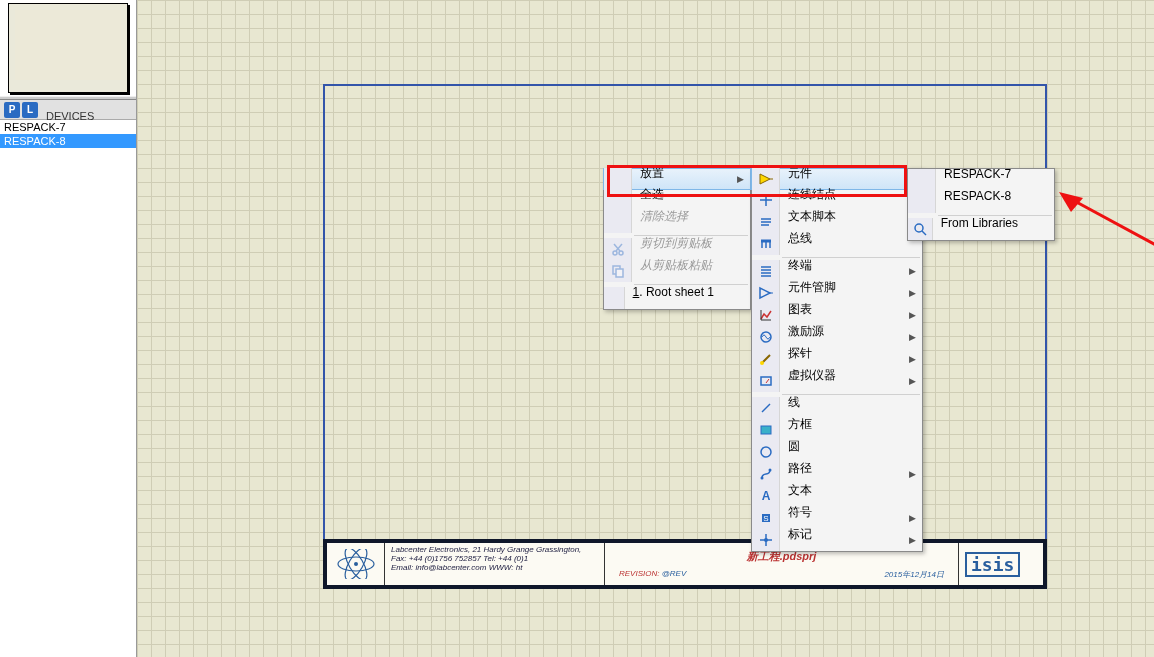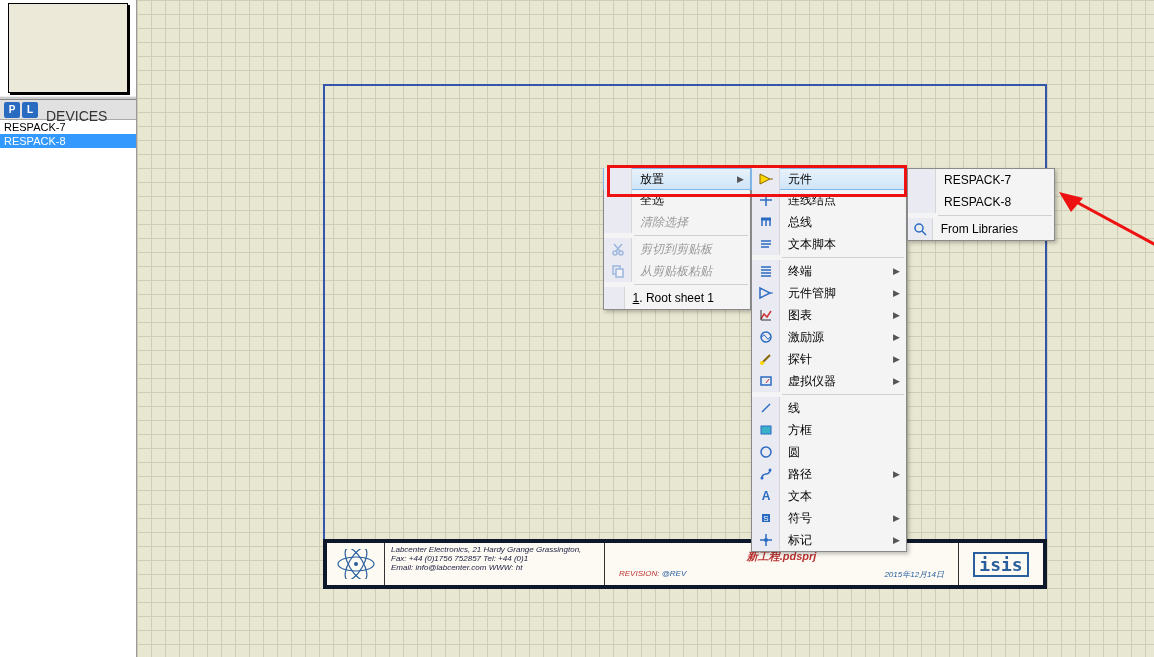"DEVICES" .devices-label { font-size: 14px -> 11px }
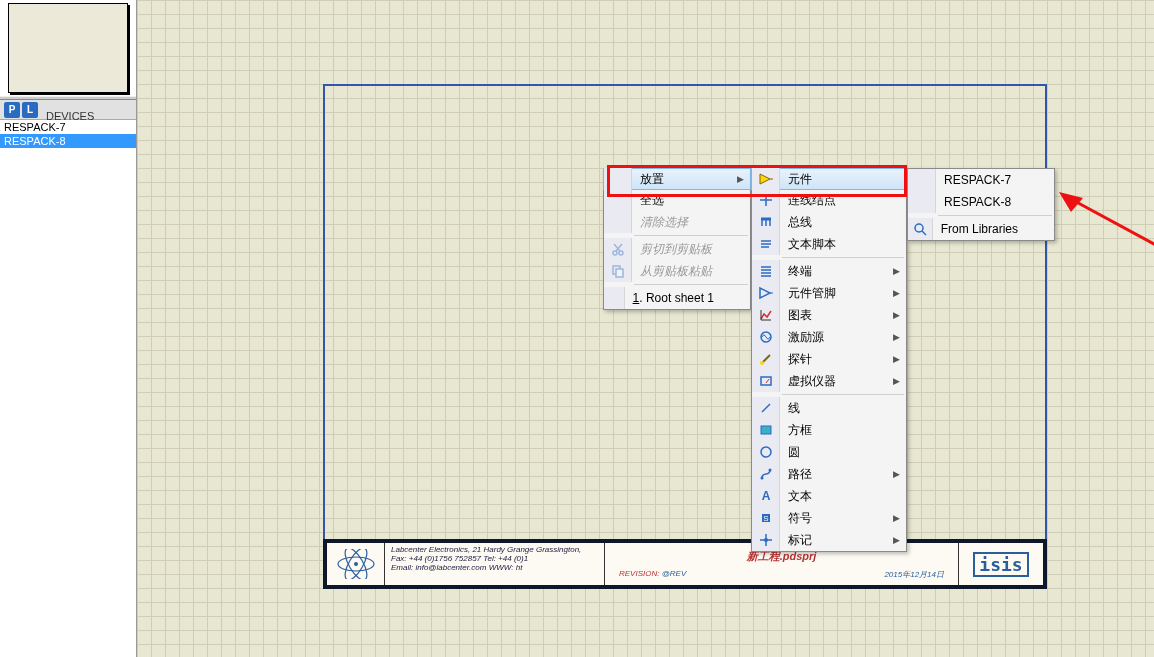"放置" .ctx-label { padding: 0 36px 0 8px -> 0 36px 12px 8px }
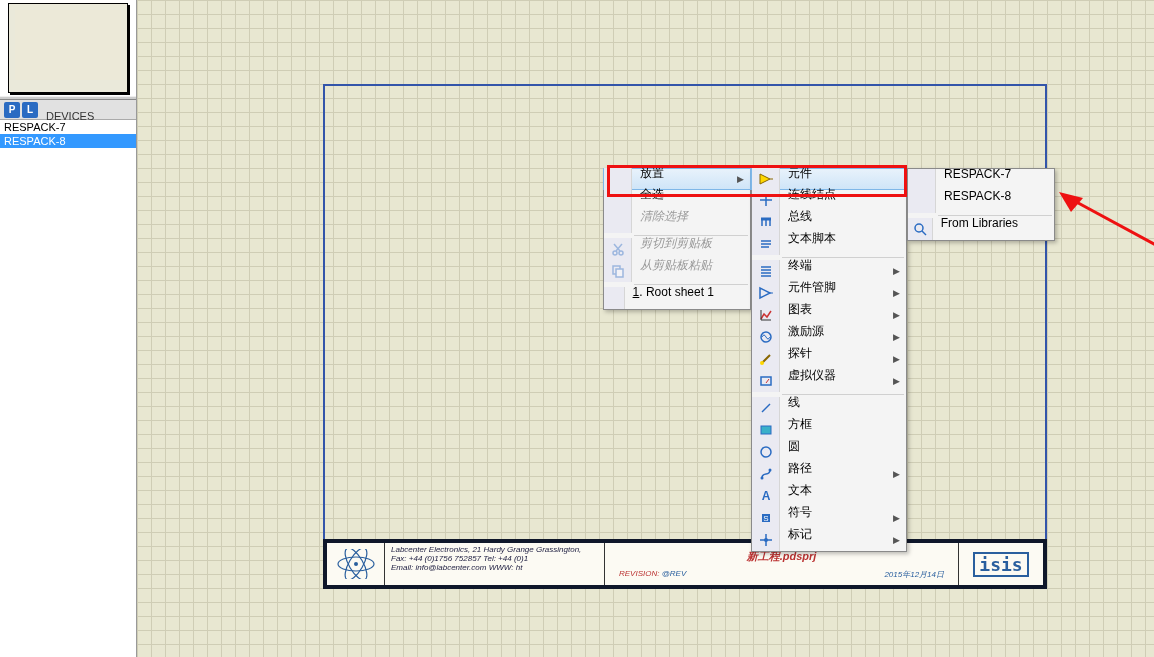"元件" .sub-menu { width: 156px -> 172px }
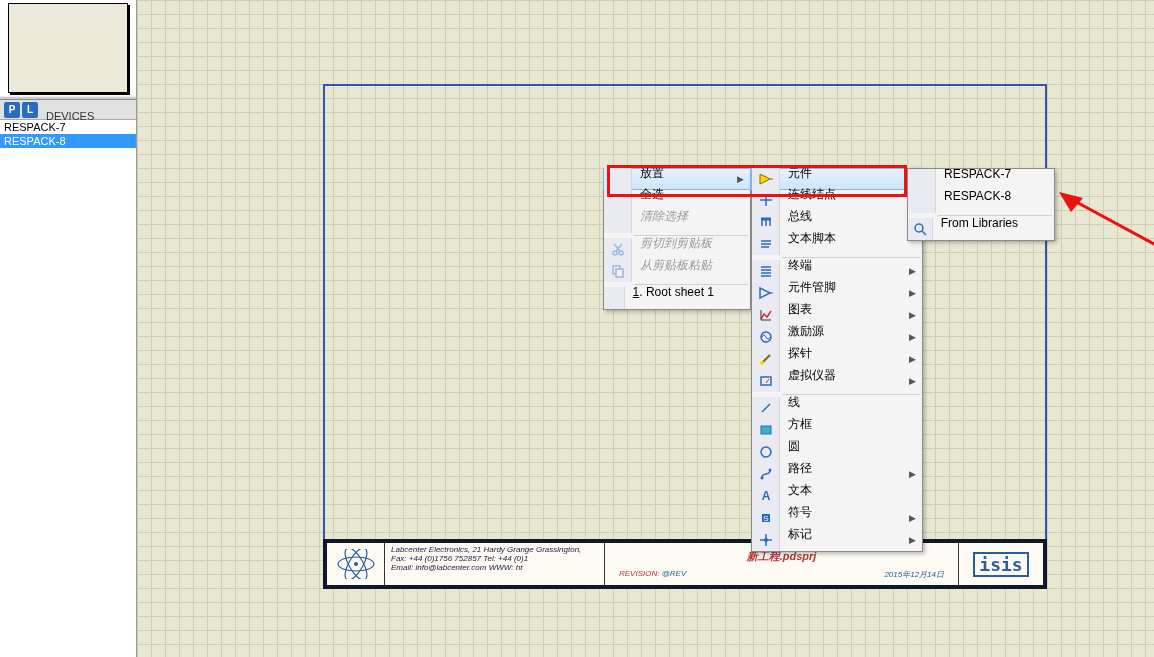"总线" div.ctx-row { order: before "文本脚本" -> after "文本脚本" }
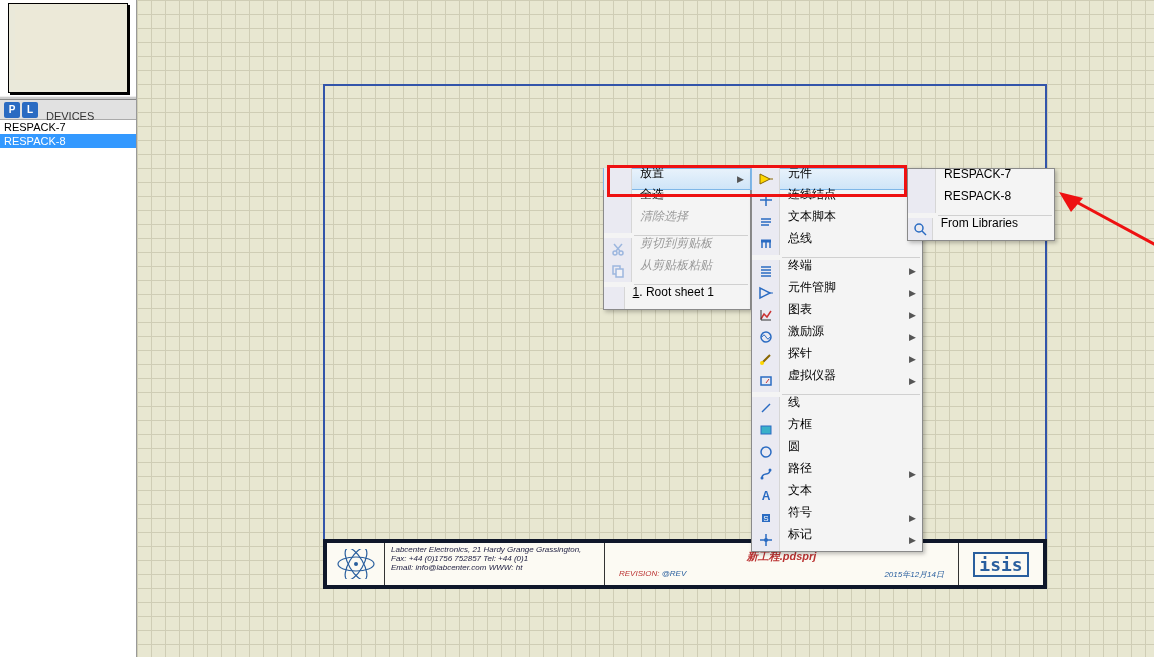"isis" .title-cell.isis { justify-content: center -> flex-start }
